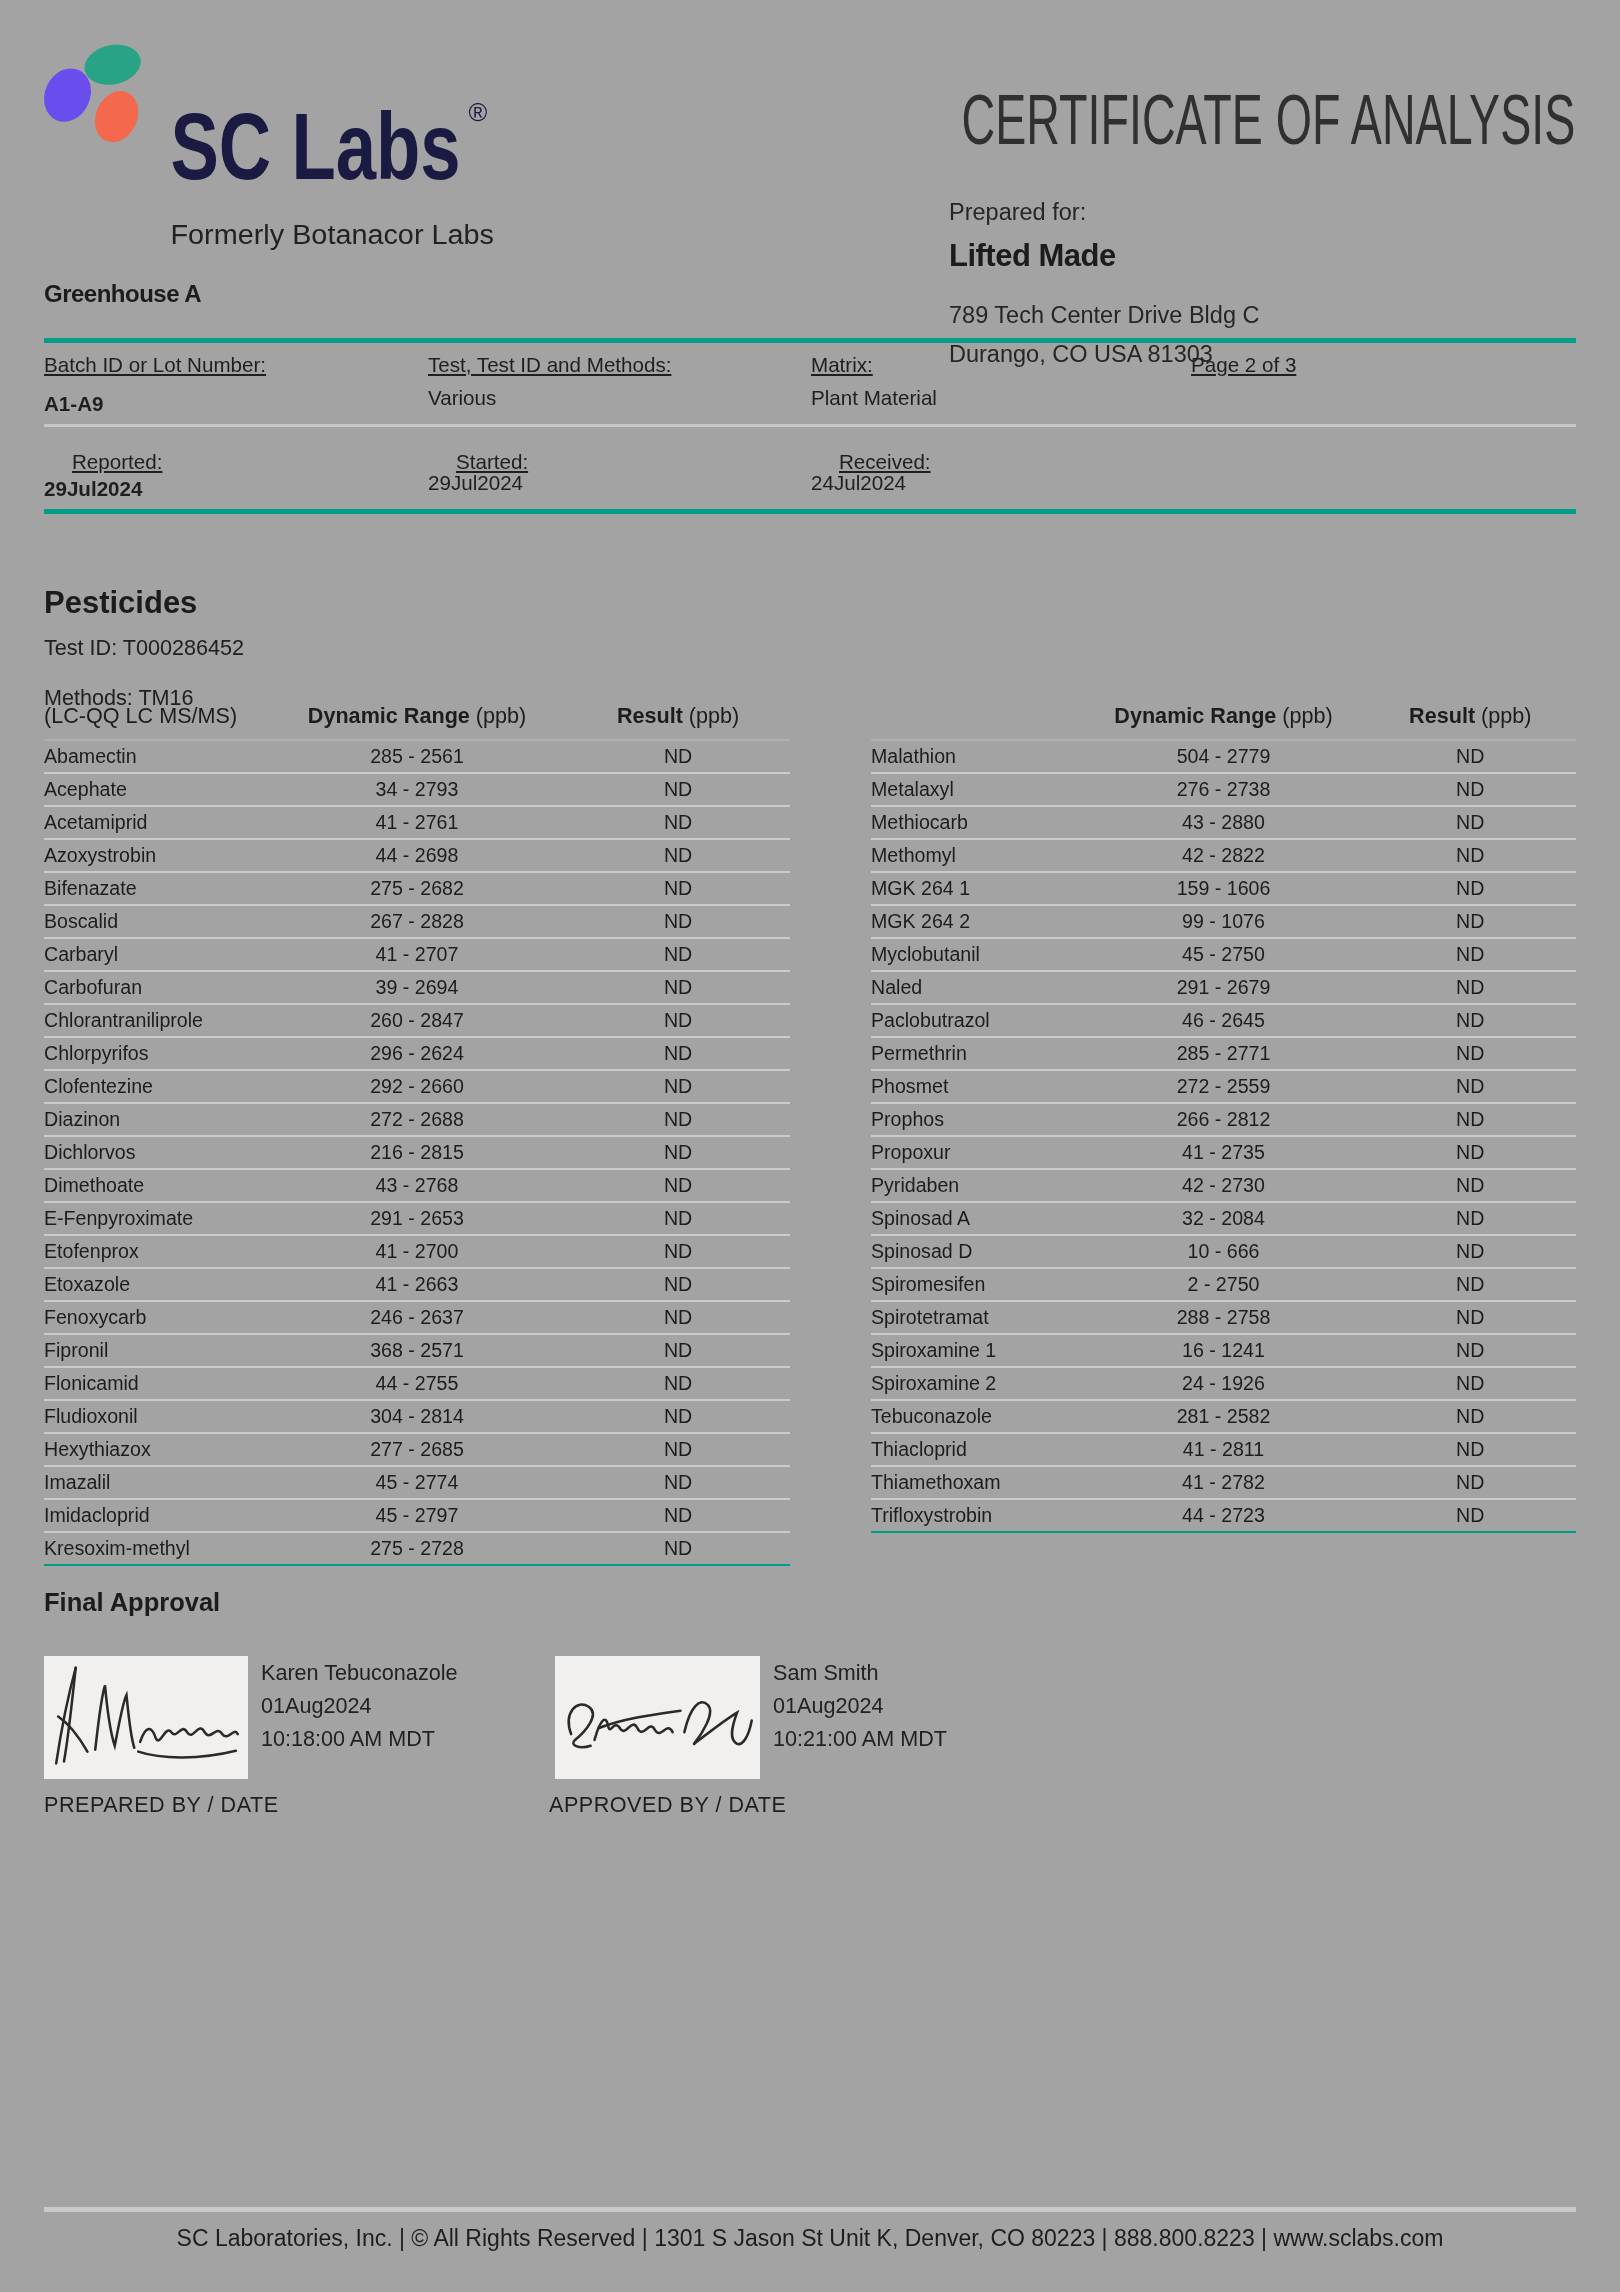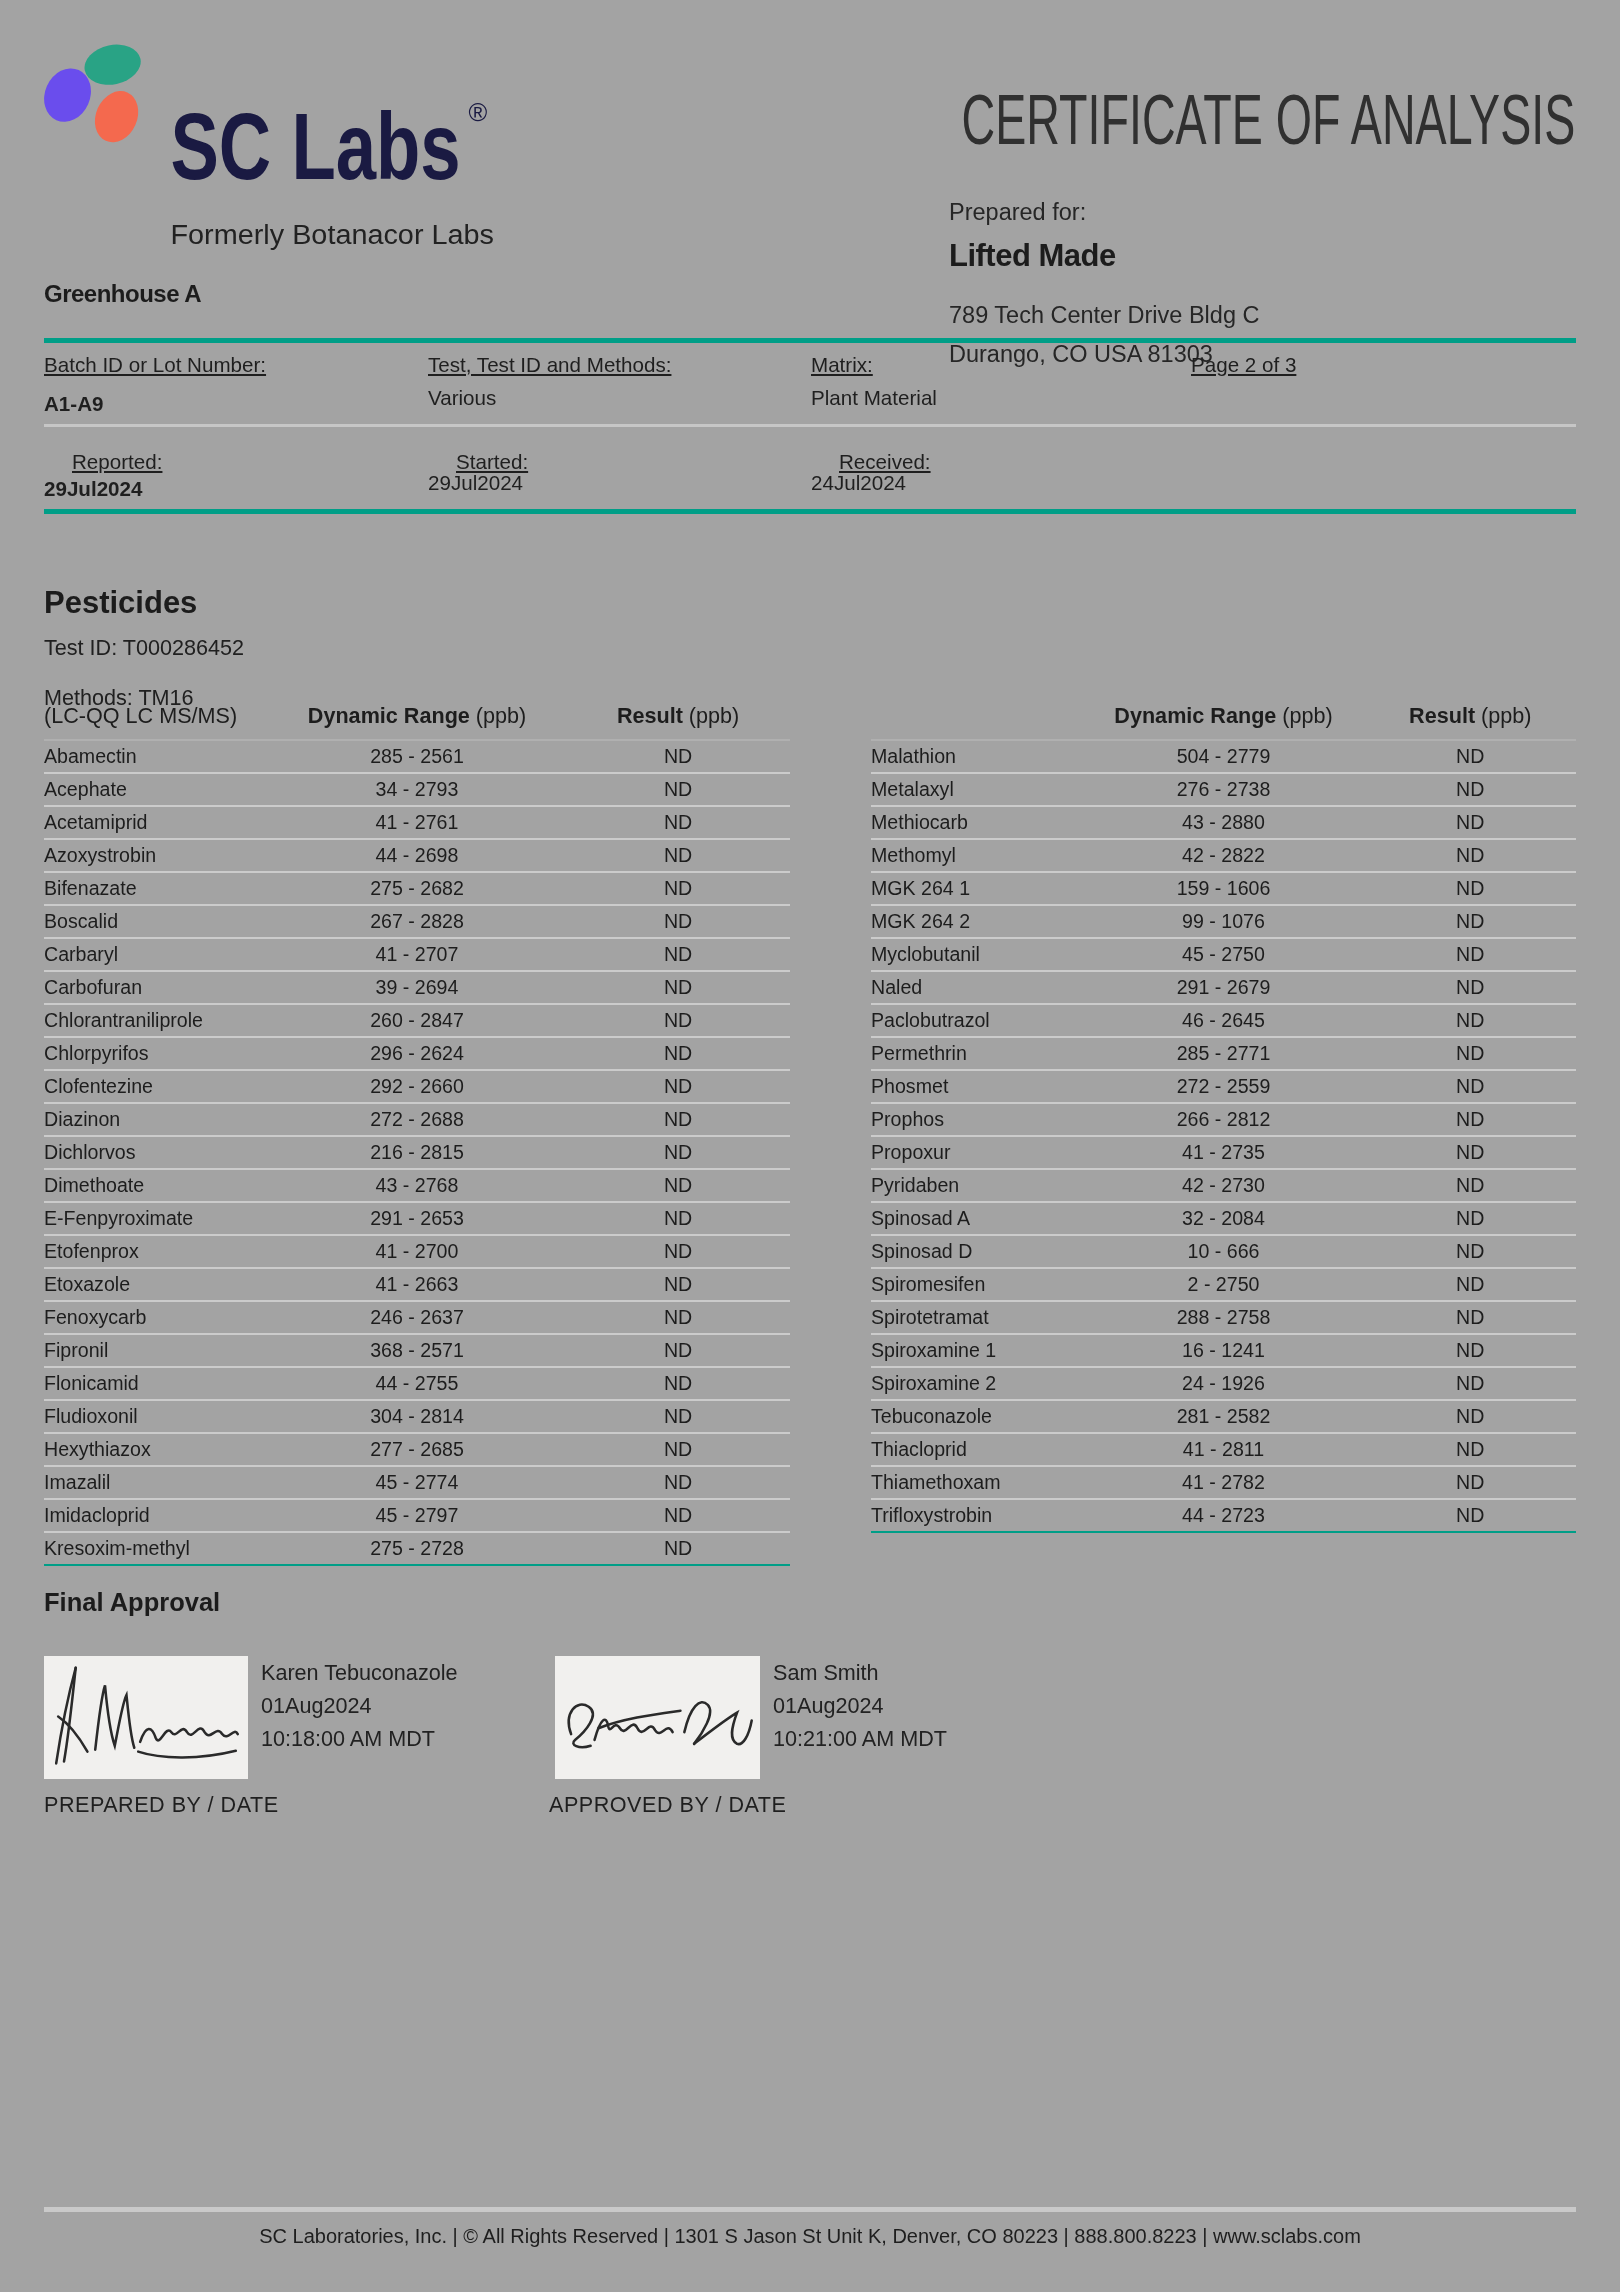"SC Laboratories, Inc. | ©" .footer-text { font-size: 20px -> 23px }
